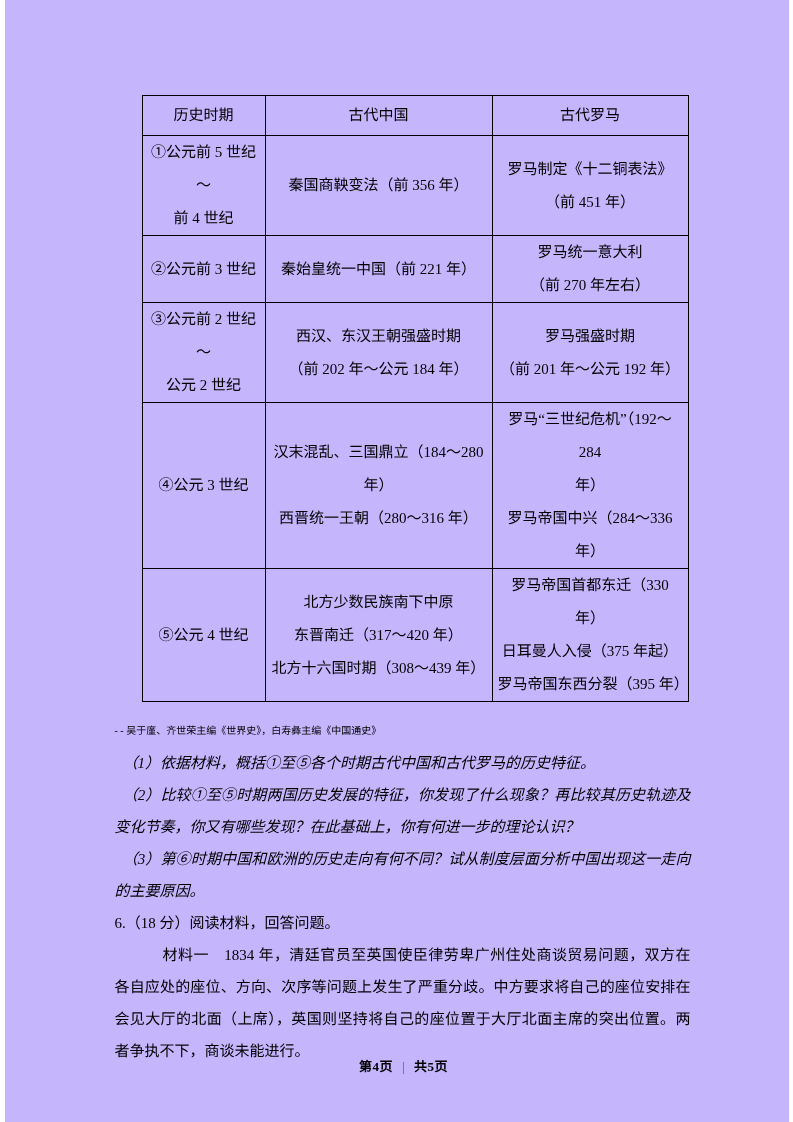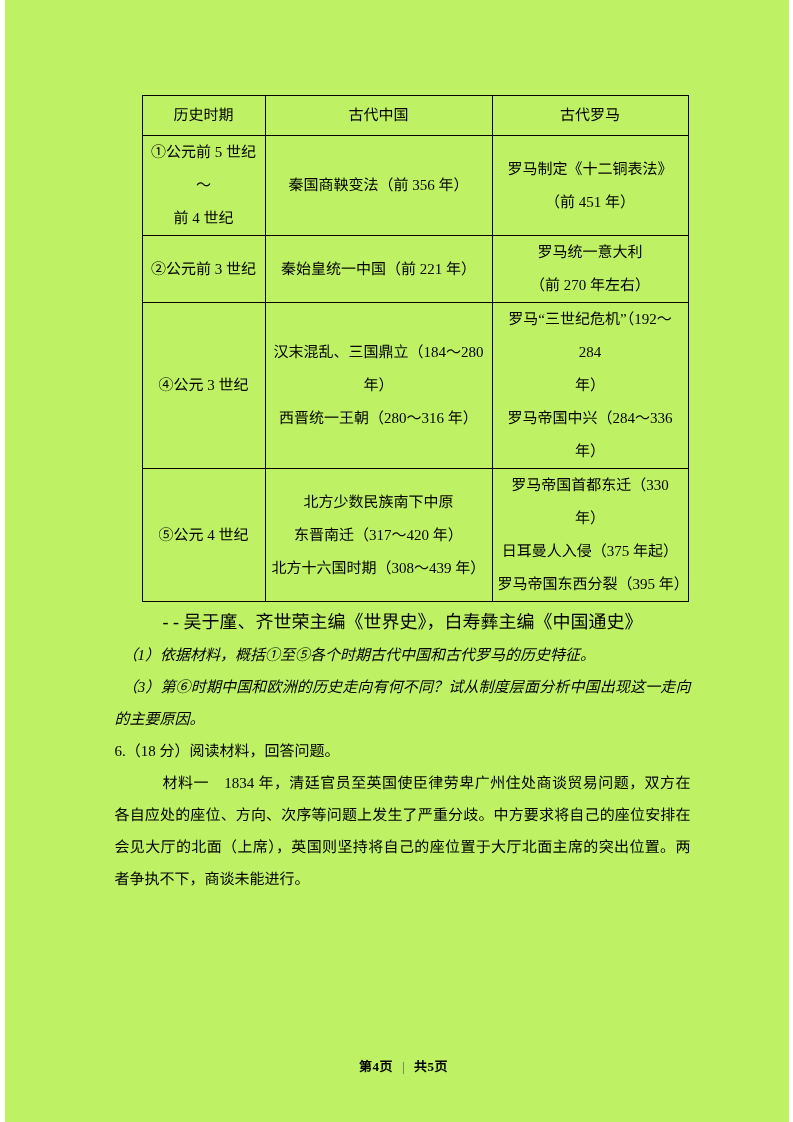"历史时期" .page { background: #bef264 -> #c4b5fd }
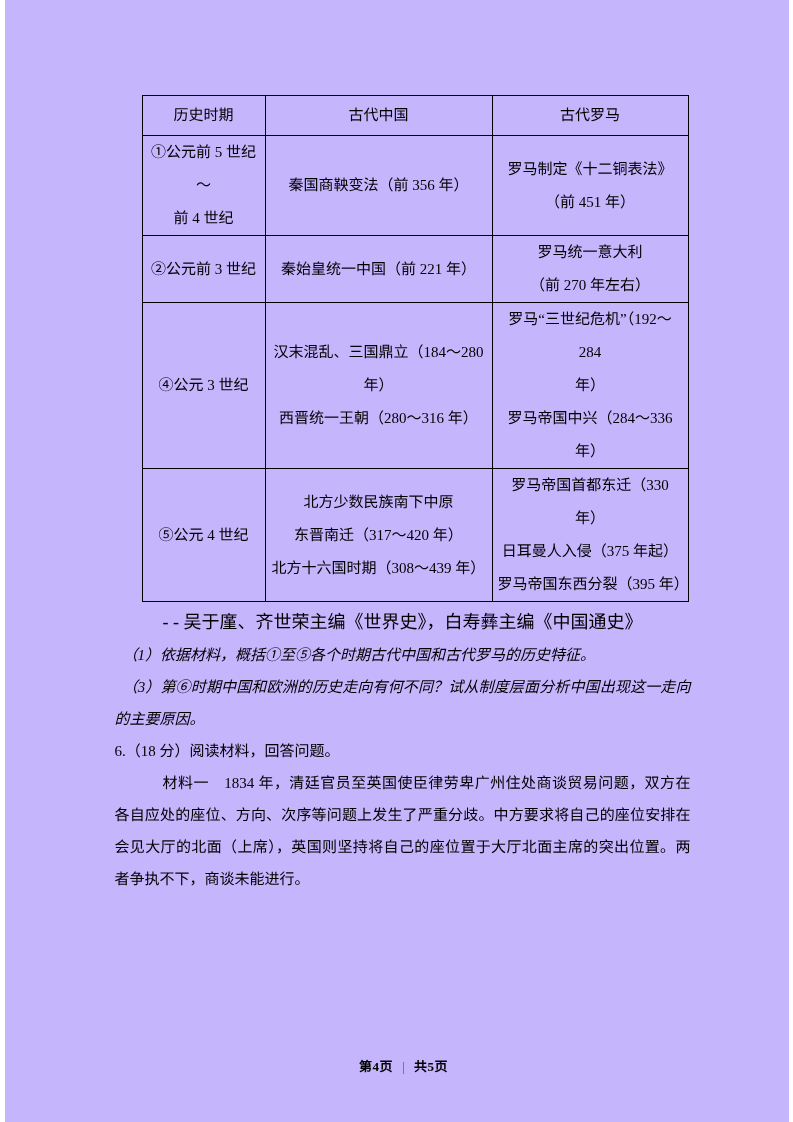"③公元前 2 世纪～" tr { html: none -> <tr> <td>③公元前 2 世纪～ 公元 2 世纪</td> <td>西汉、东汉王朝强盛时期 （前 202 年～公元 184 年）</td> <td>罗马强盛时期 （前 201 年～公元 192 年）</td> </tr> }
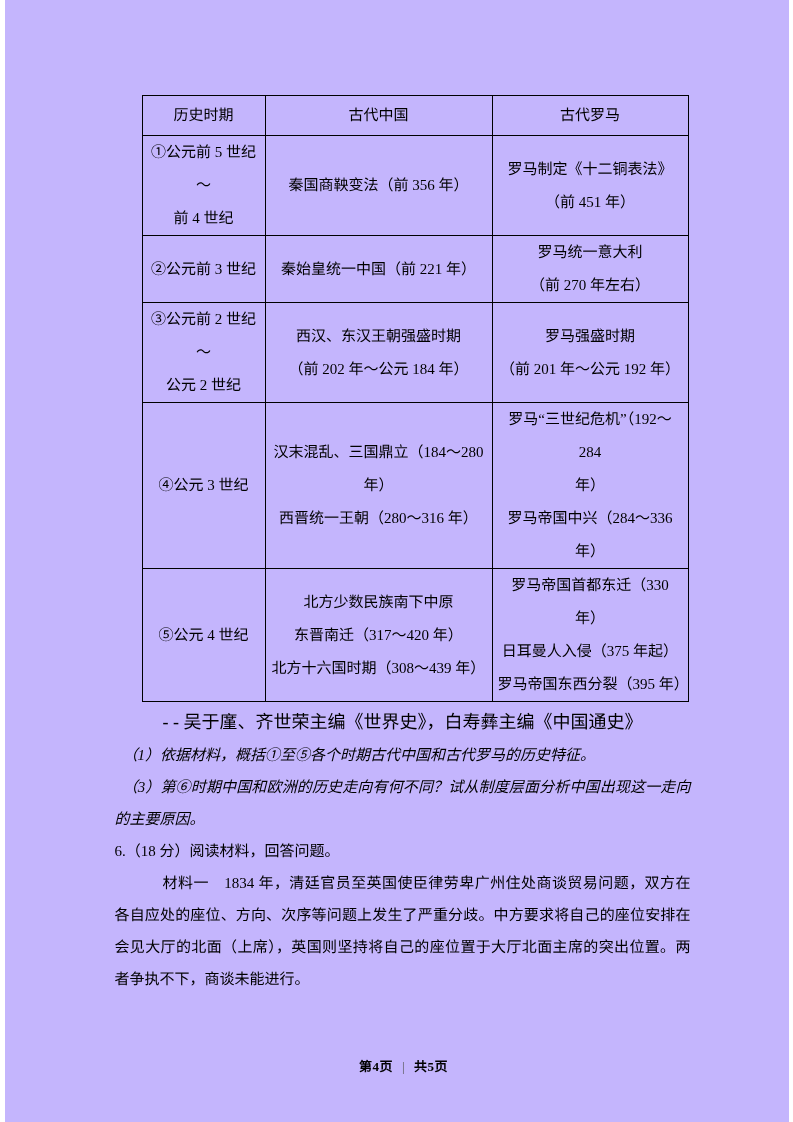"- - 吴于廑、齐世荣主编《世界史》，白寿彝主编《中国通史》" .attribution { font-size: 18px -> 10px; margin-top: 4px -> 12px; text-align: center -> left }
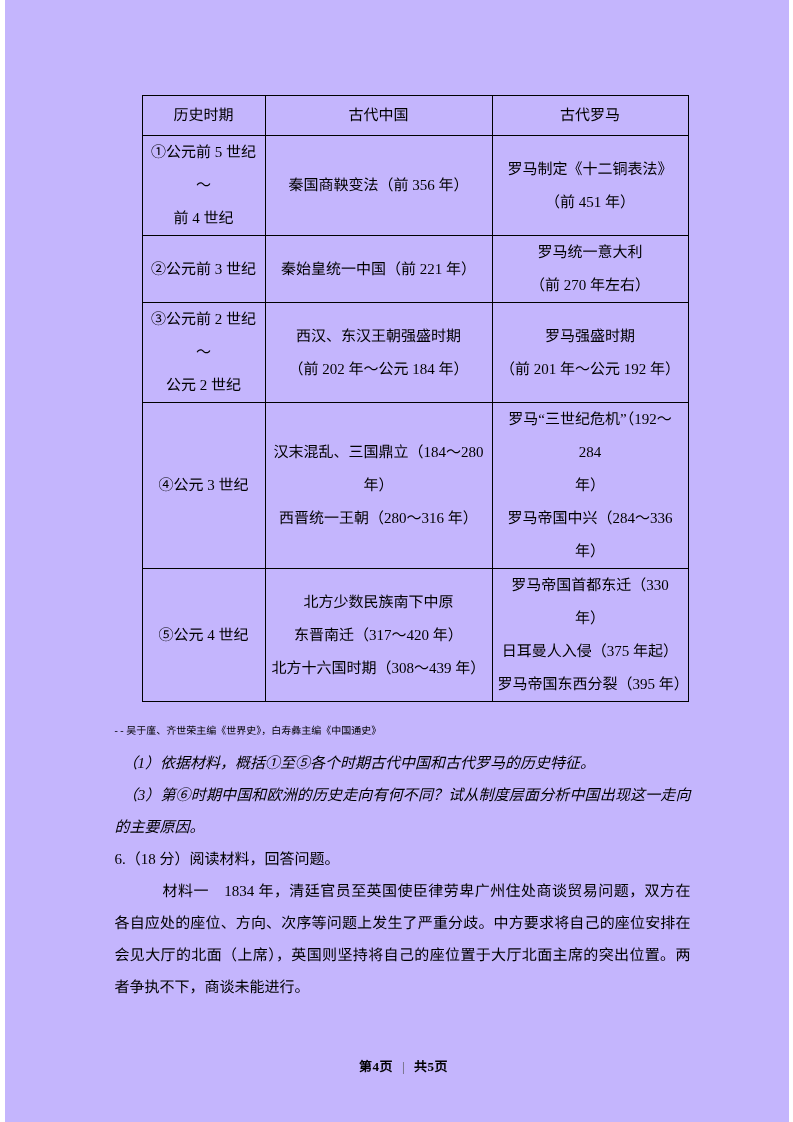"（2）比较①至⑤时期两国历史发展的特征，你发现了什么现象？再比较其历史轨迹及变化" p.para { html: none -> <p>（2）比较①至⑤时期两国历史发展的特征，你发现了什么现象？再比较其历史轨迹及变化节奏，你又有哪些发现？在此基础上，你有何进一步的理论认识？</p> }
